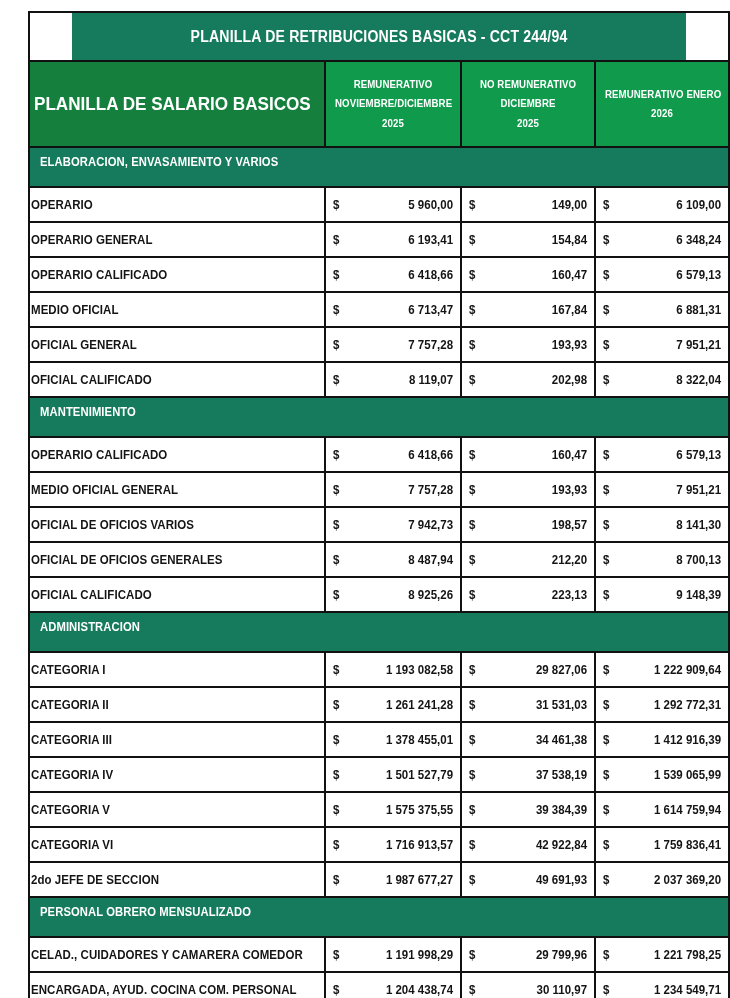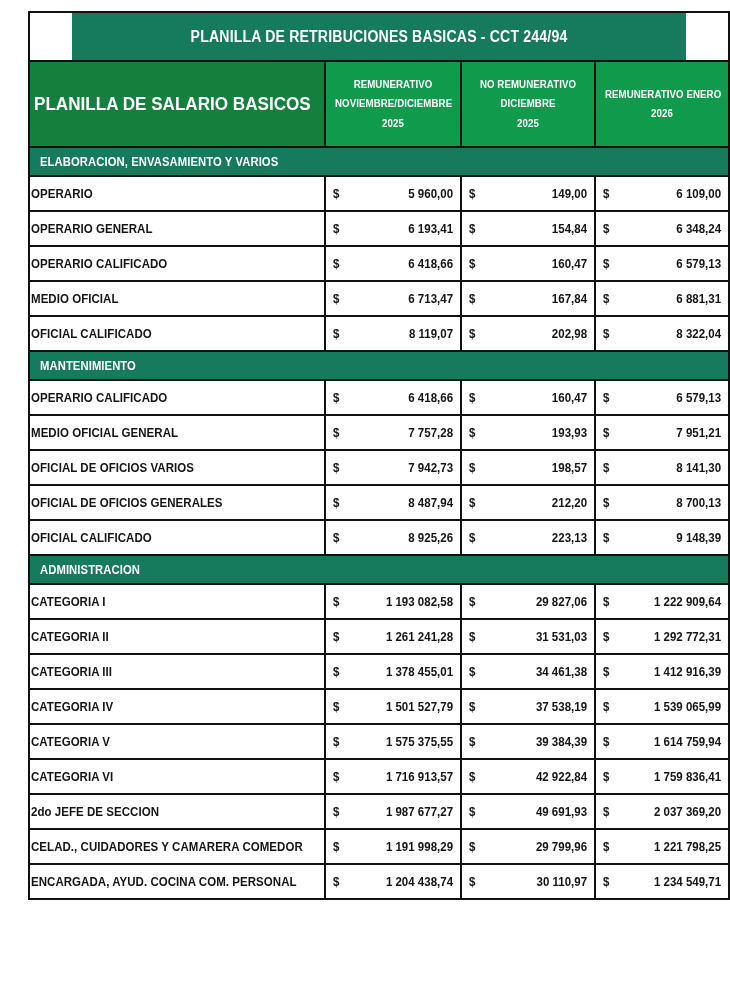"ELABORACION, ENVASAMIENTO Y VARIOS" tr.section-row td { padding: 0 0 0 10px -> 0 0 11px 10px }
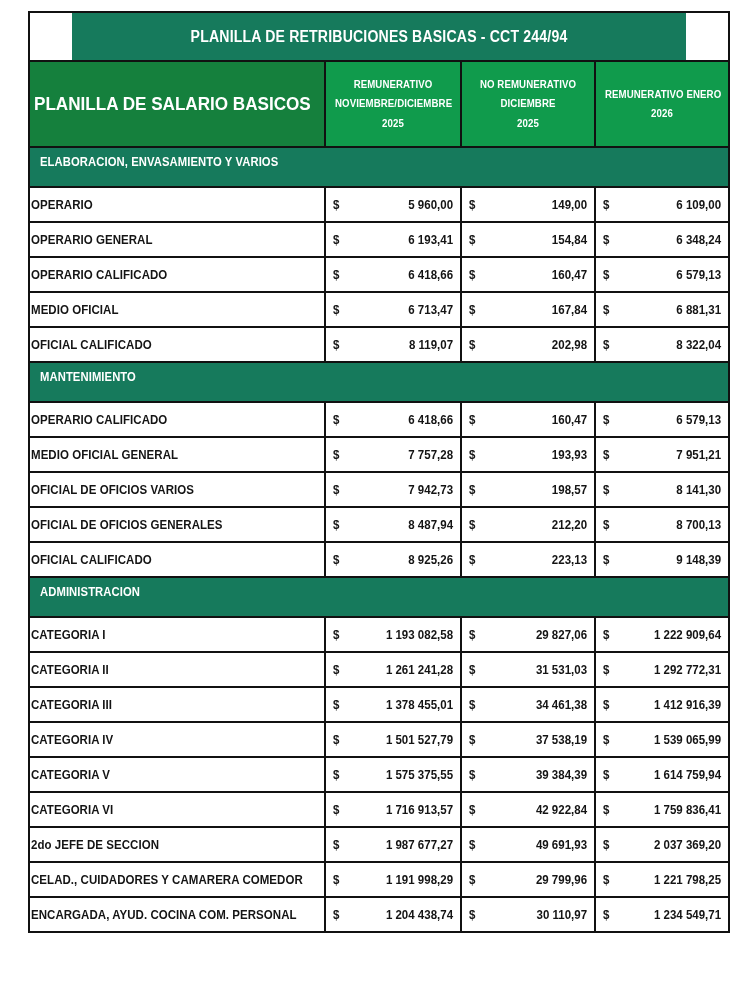"OFICIAL GENERAL" tr.data-row { html: none -> <tr> <td><span>OFICIAL GENERAL</span></td> <td> <div> <span>$</span> <span>7 757,28</span> </div> </td> <td> <div> <span>$</span> <span>193,93</span> </div> </td> <td> <div> <span>$</span> <span>7 951,21</span> </div> </td> </tr> }
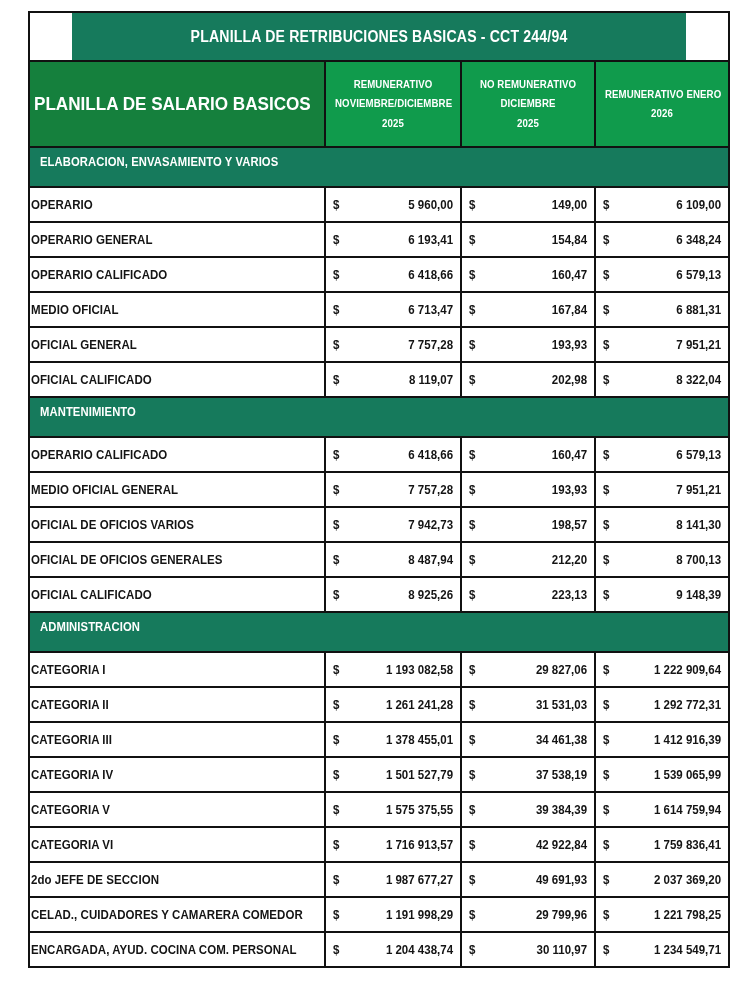"PERSONAL OBRERO MENSUALIZADO" tr.section-row { html: none -> <tr> <td><span>PERSONAL OBRERO MENSUALIZADO</span></td> </tr> }
